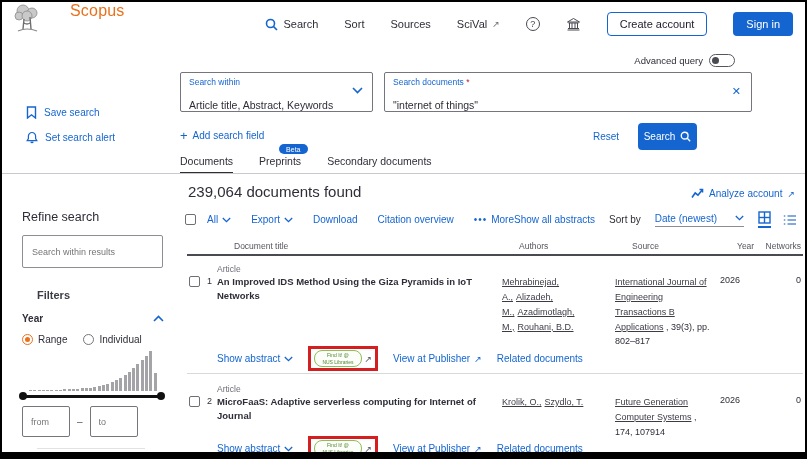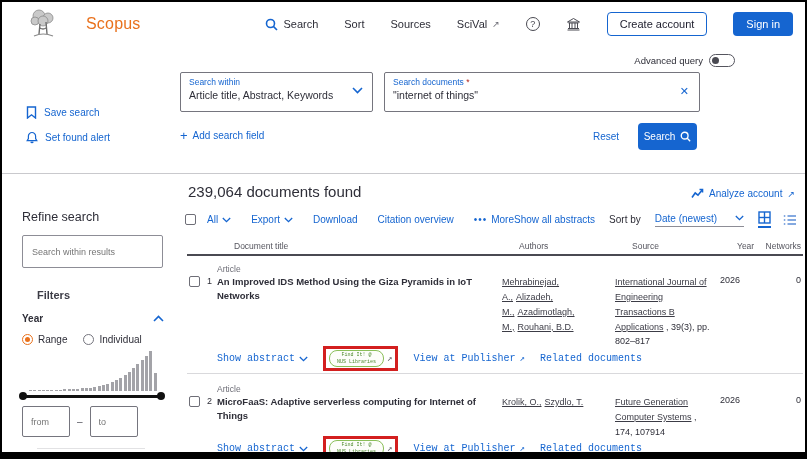"Scopus" .header { align-items: center -> none; padding: 0 12px 0 24px -> 0 12px 0 8px }
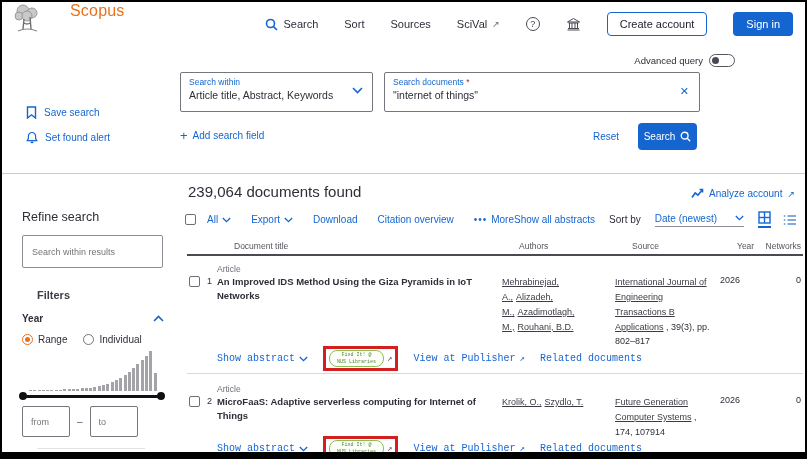"Search documents *" .fb2 { width: 316px -> 368px }
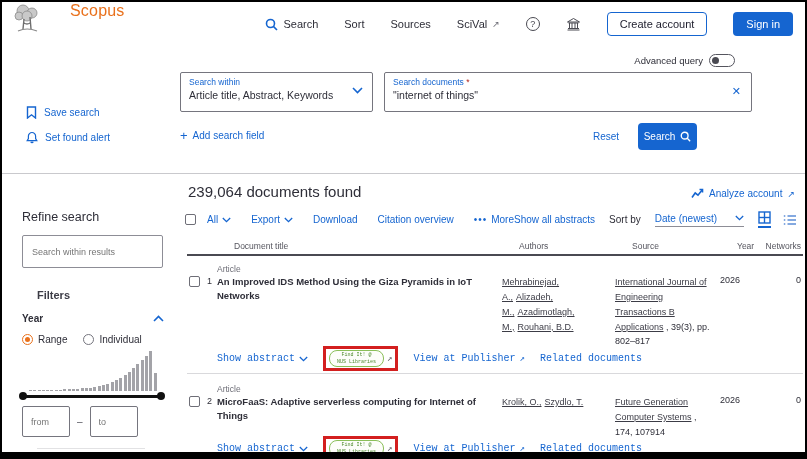"Article title, Abstract, Keywords" .fieldbox .fvalue { margin-top: 2px -> 12px }
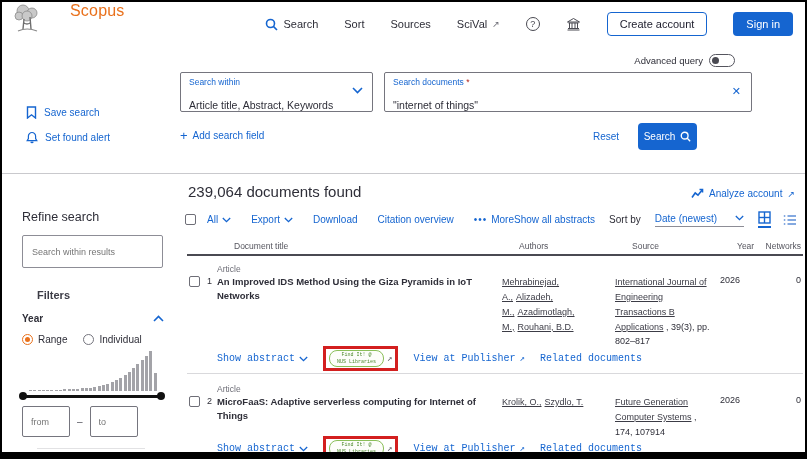"Set found alert" span { text: found -> search }
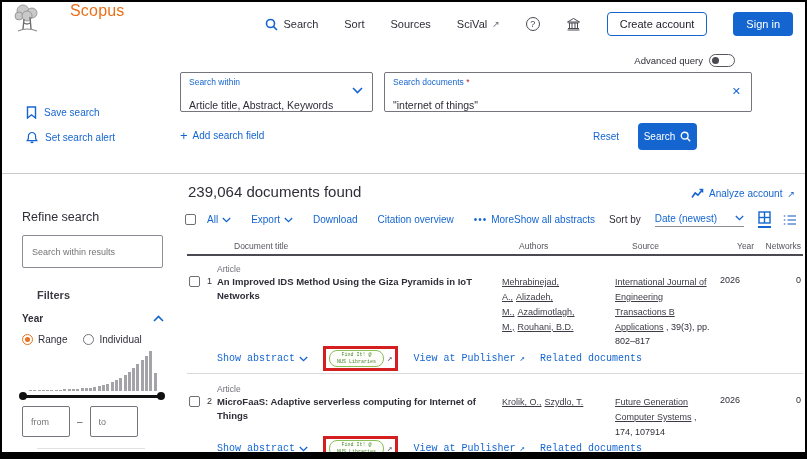"Documents" div.tabs { html: none -> <div> <span>Documents</span> <span> <span>Beta</span> <span>Preprints</span> </span> <span>Secondary documents</span> </div> }
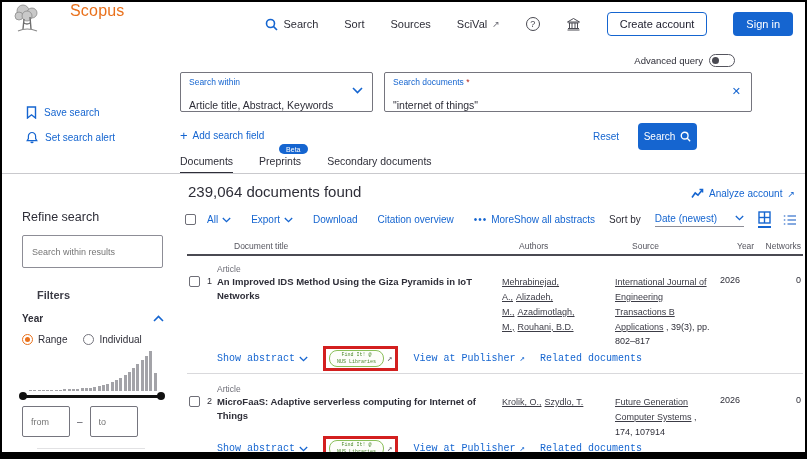"Show abstract" .rlinks { font-family: Liberation Mono, monospace -> none }
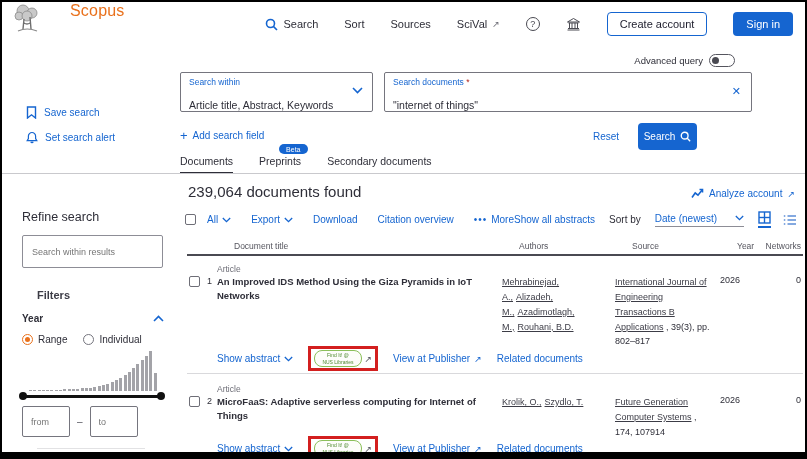"MicroFaaS: Adaptive serverless computing" a.rtitle { text: Things -> Journal }
